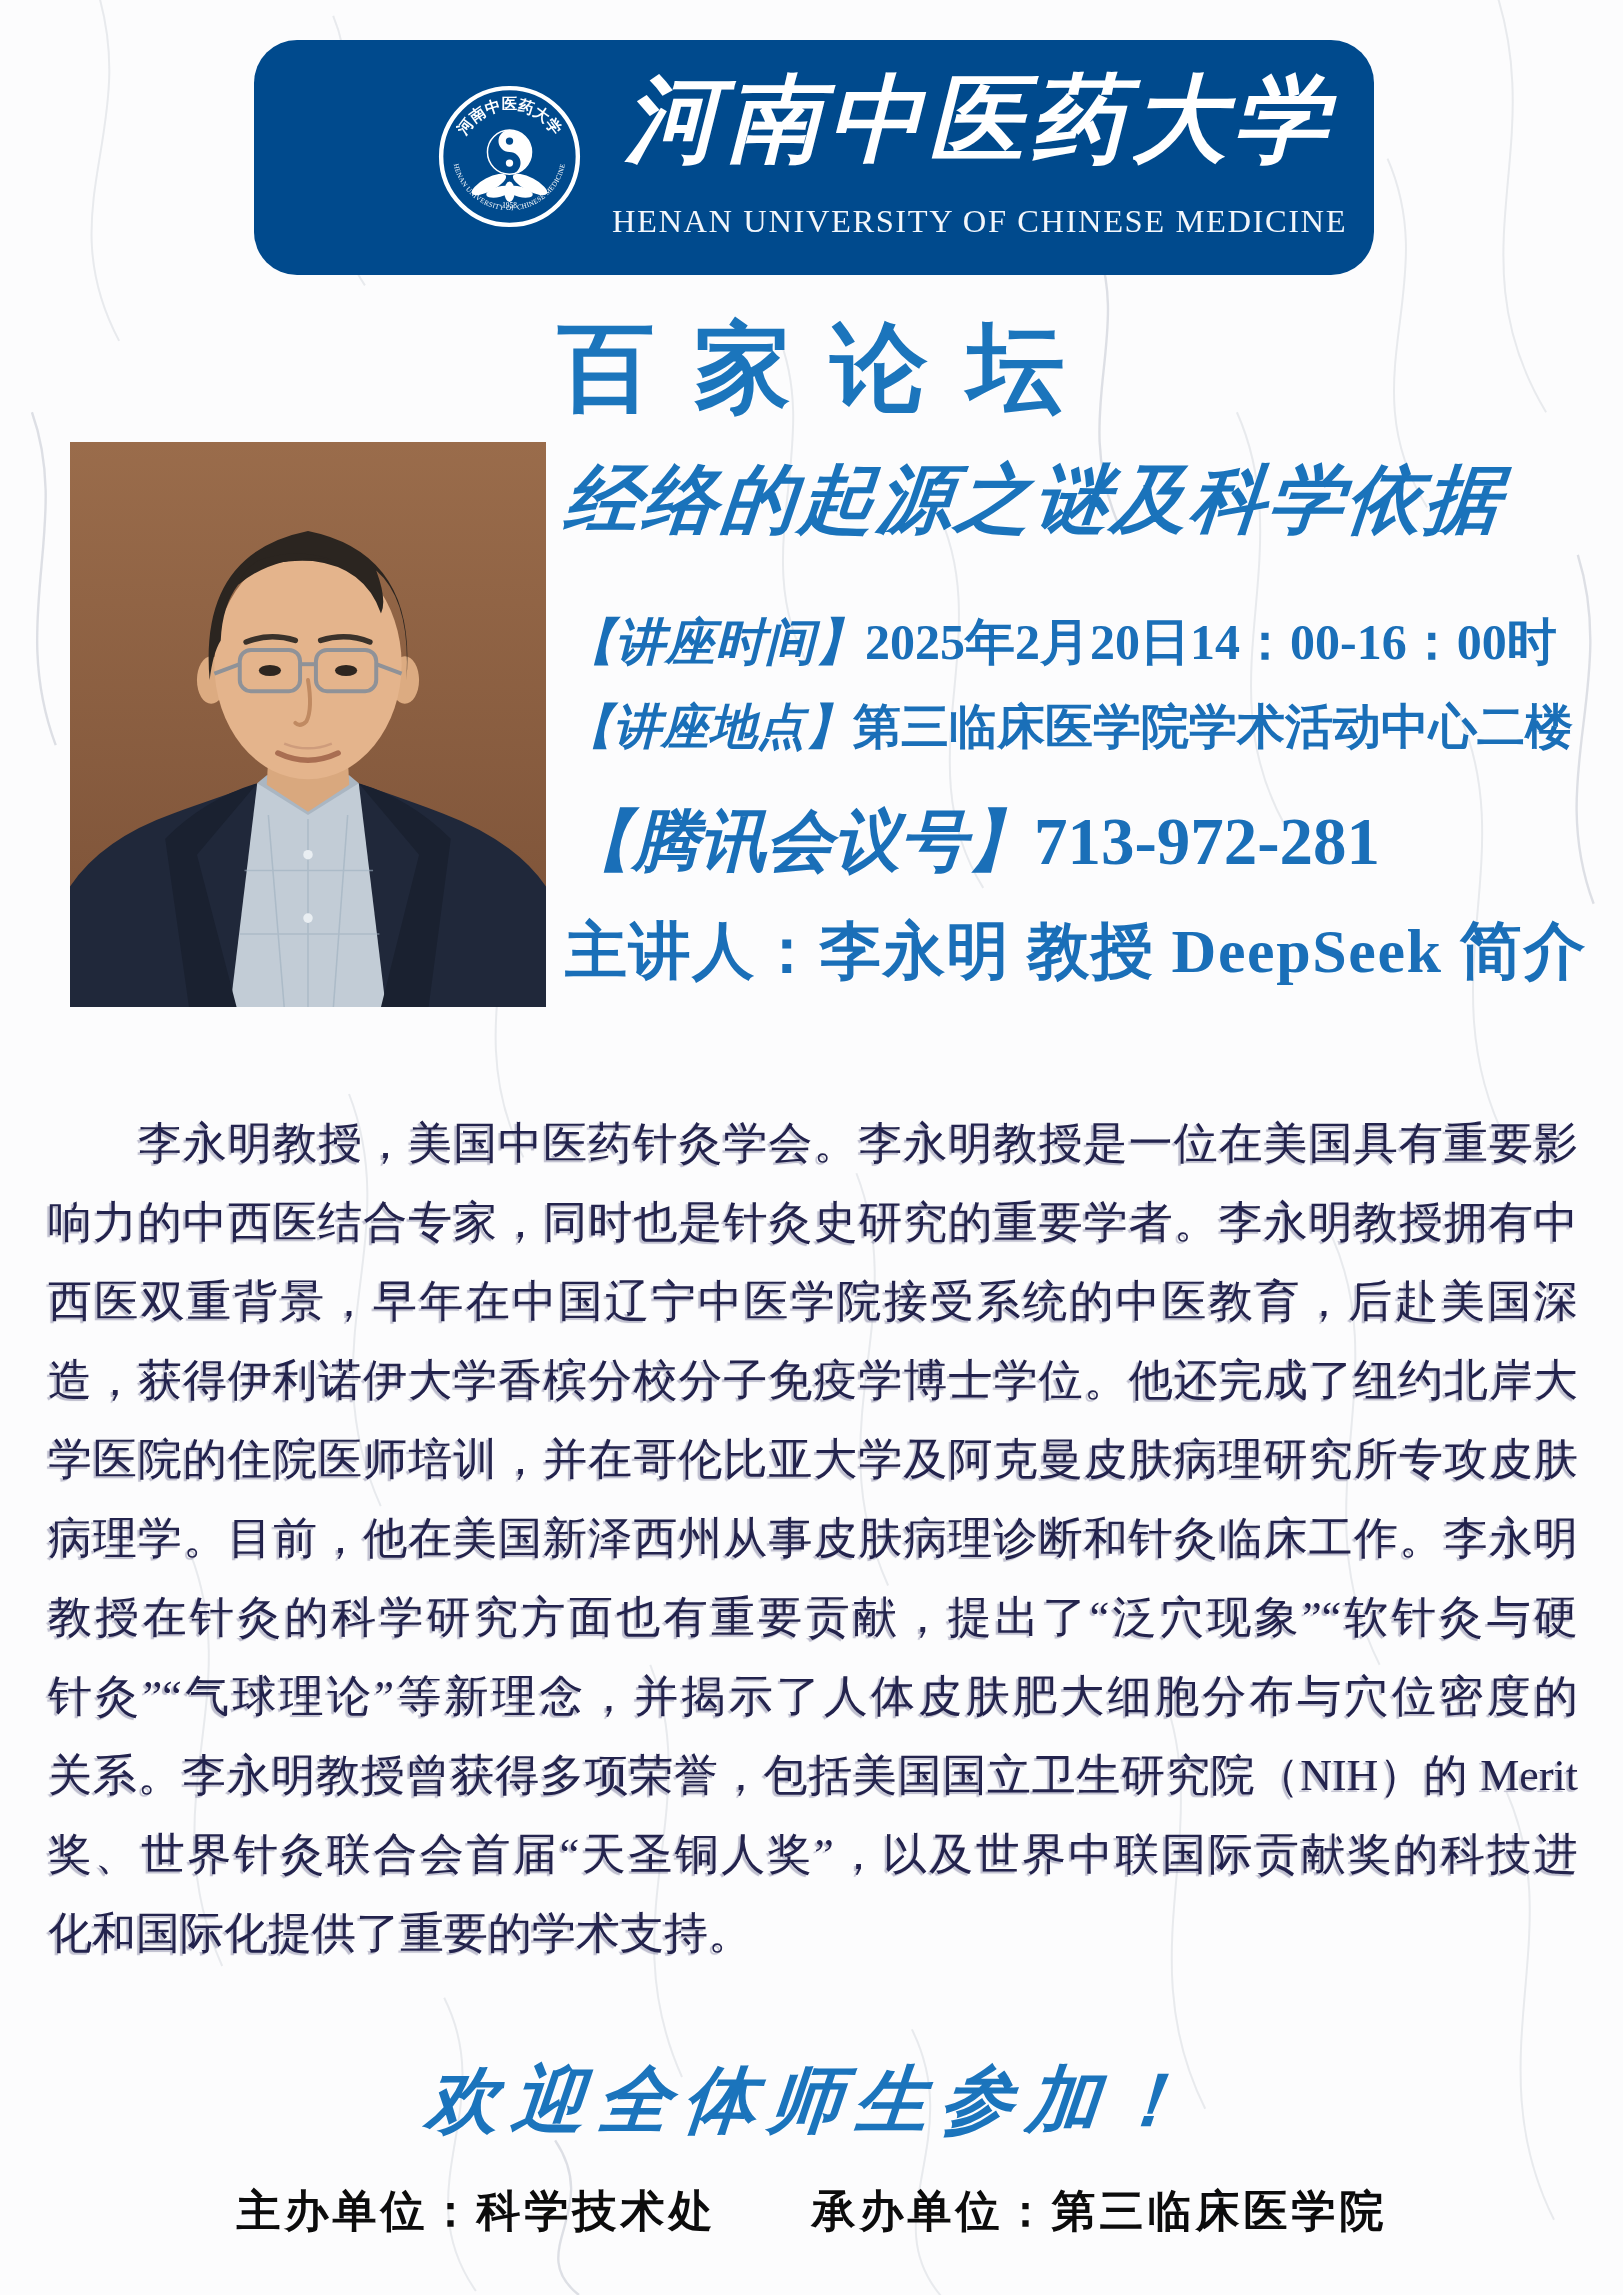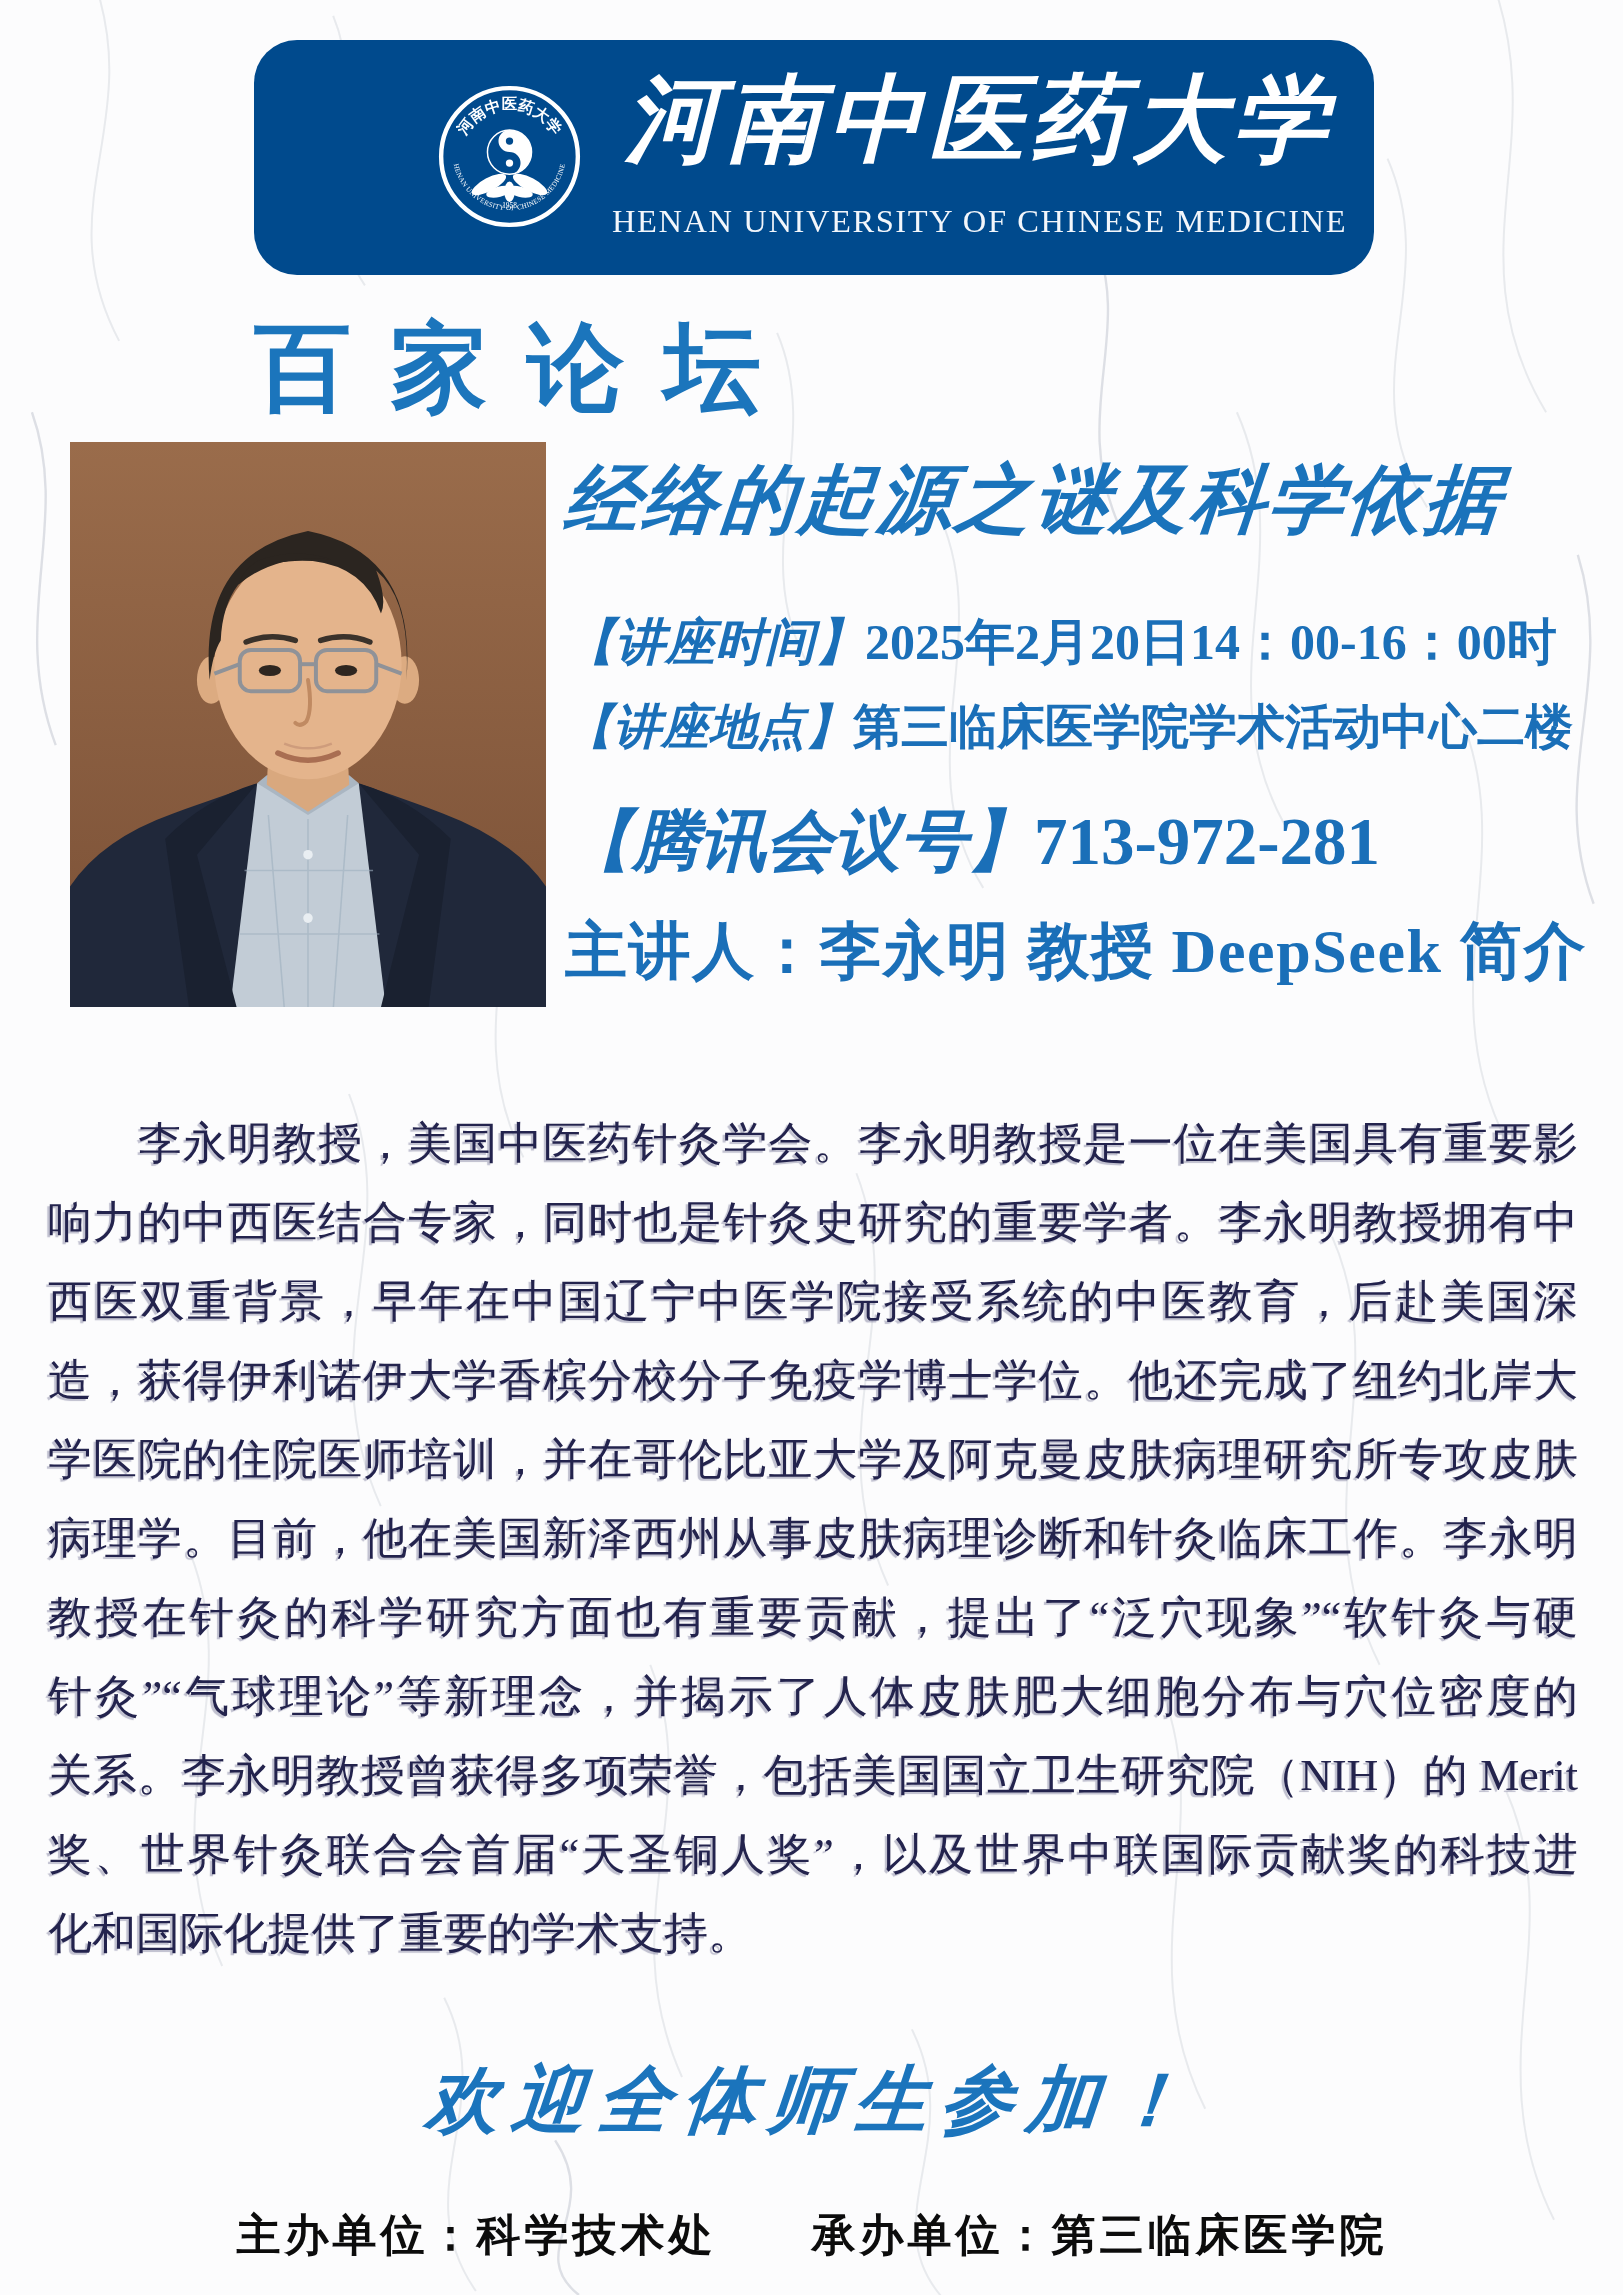"百 家 论 坛" .forum-title { text-align: left -> center }
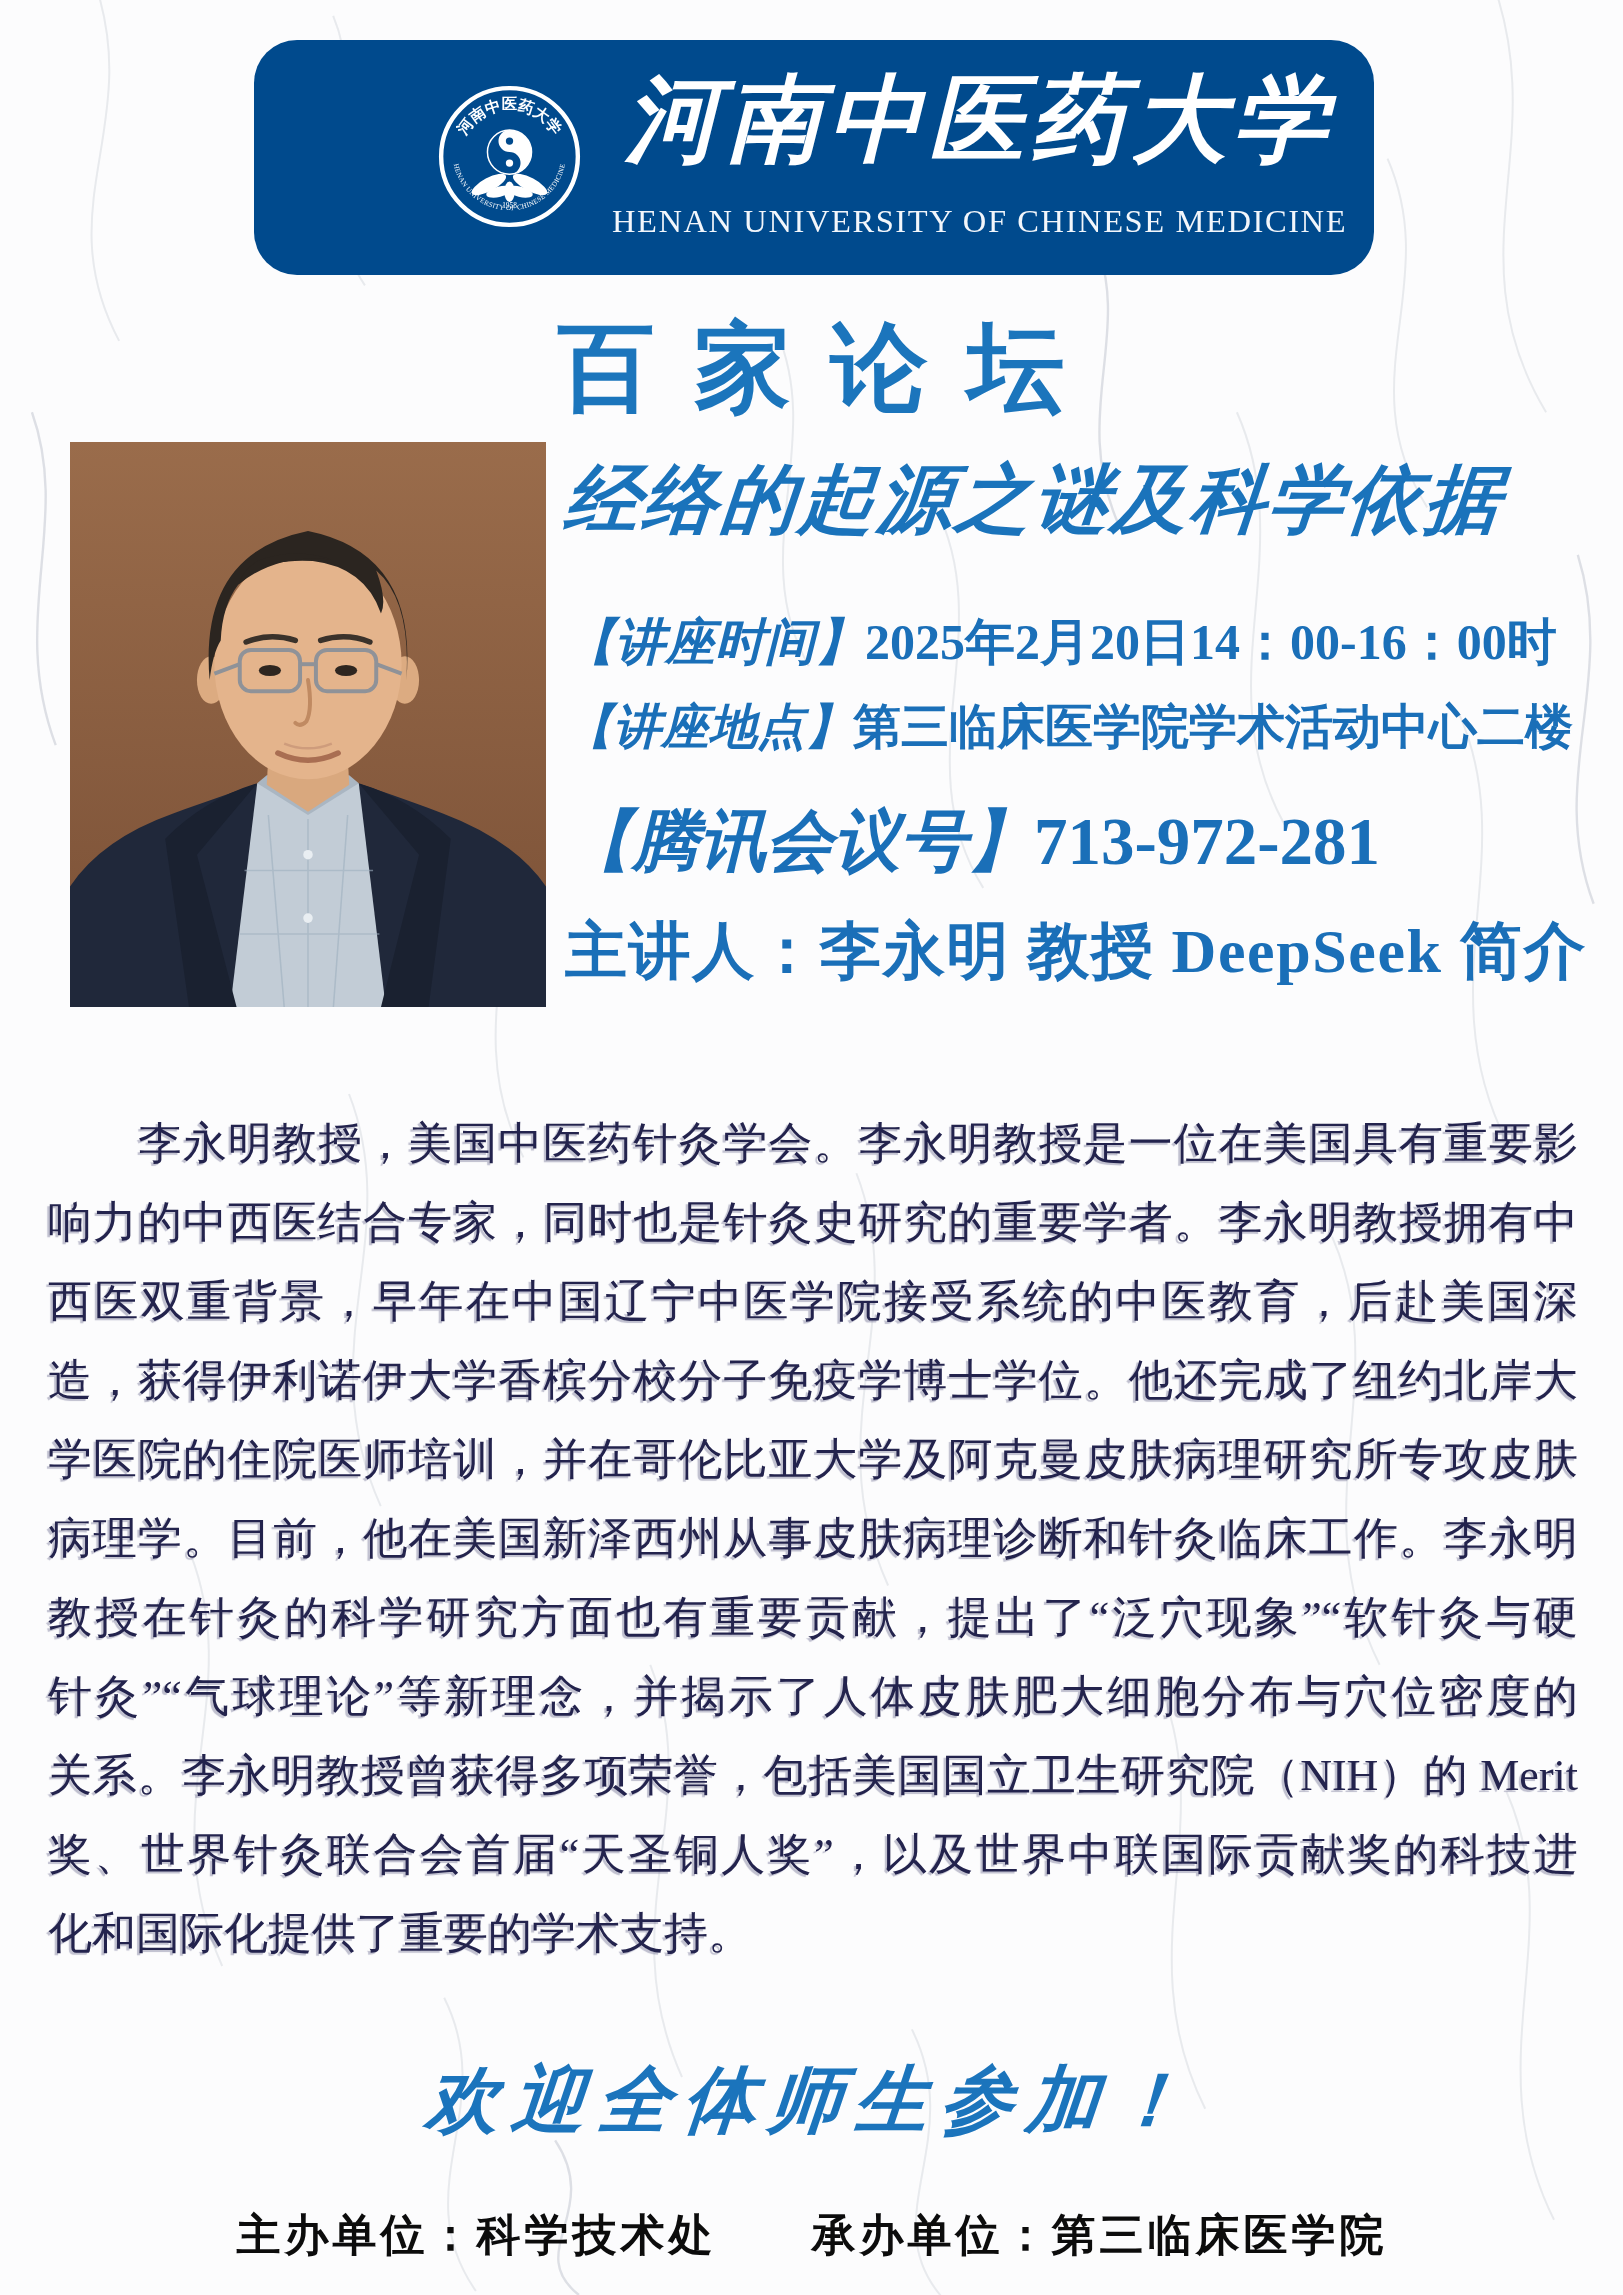"主办单位：科学技术处" .orgs { margin-top: 24px -> none }
